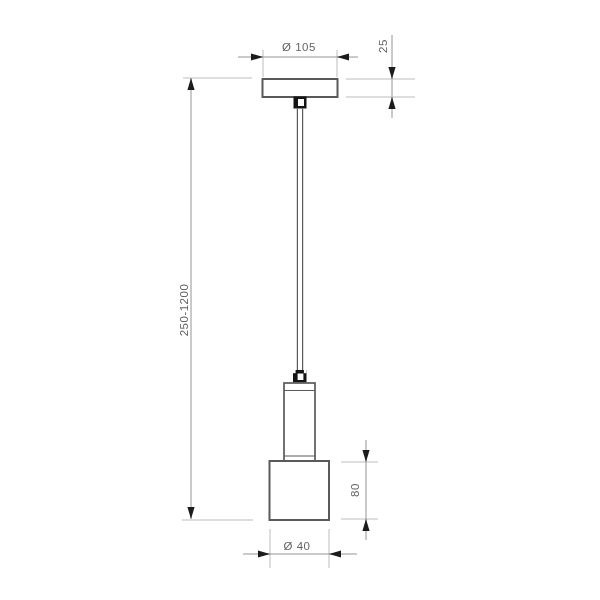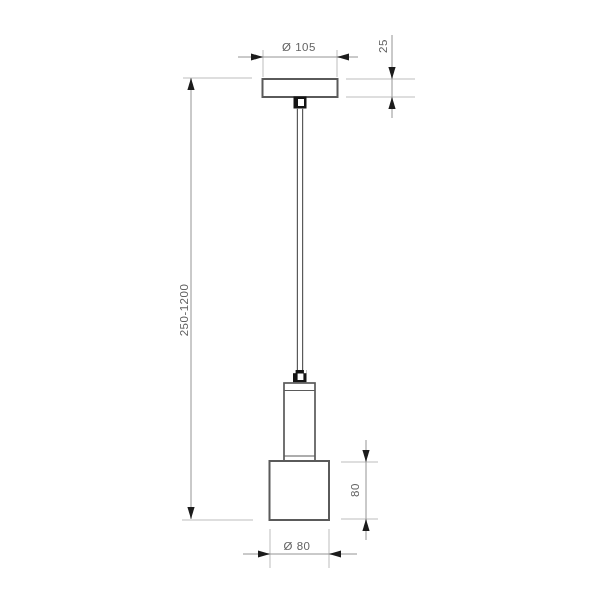"Ø 80" div.dim-label { text: 80 -> 40 }
